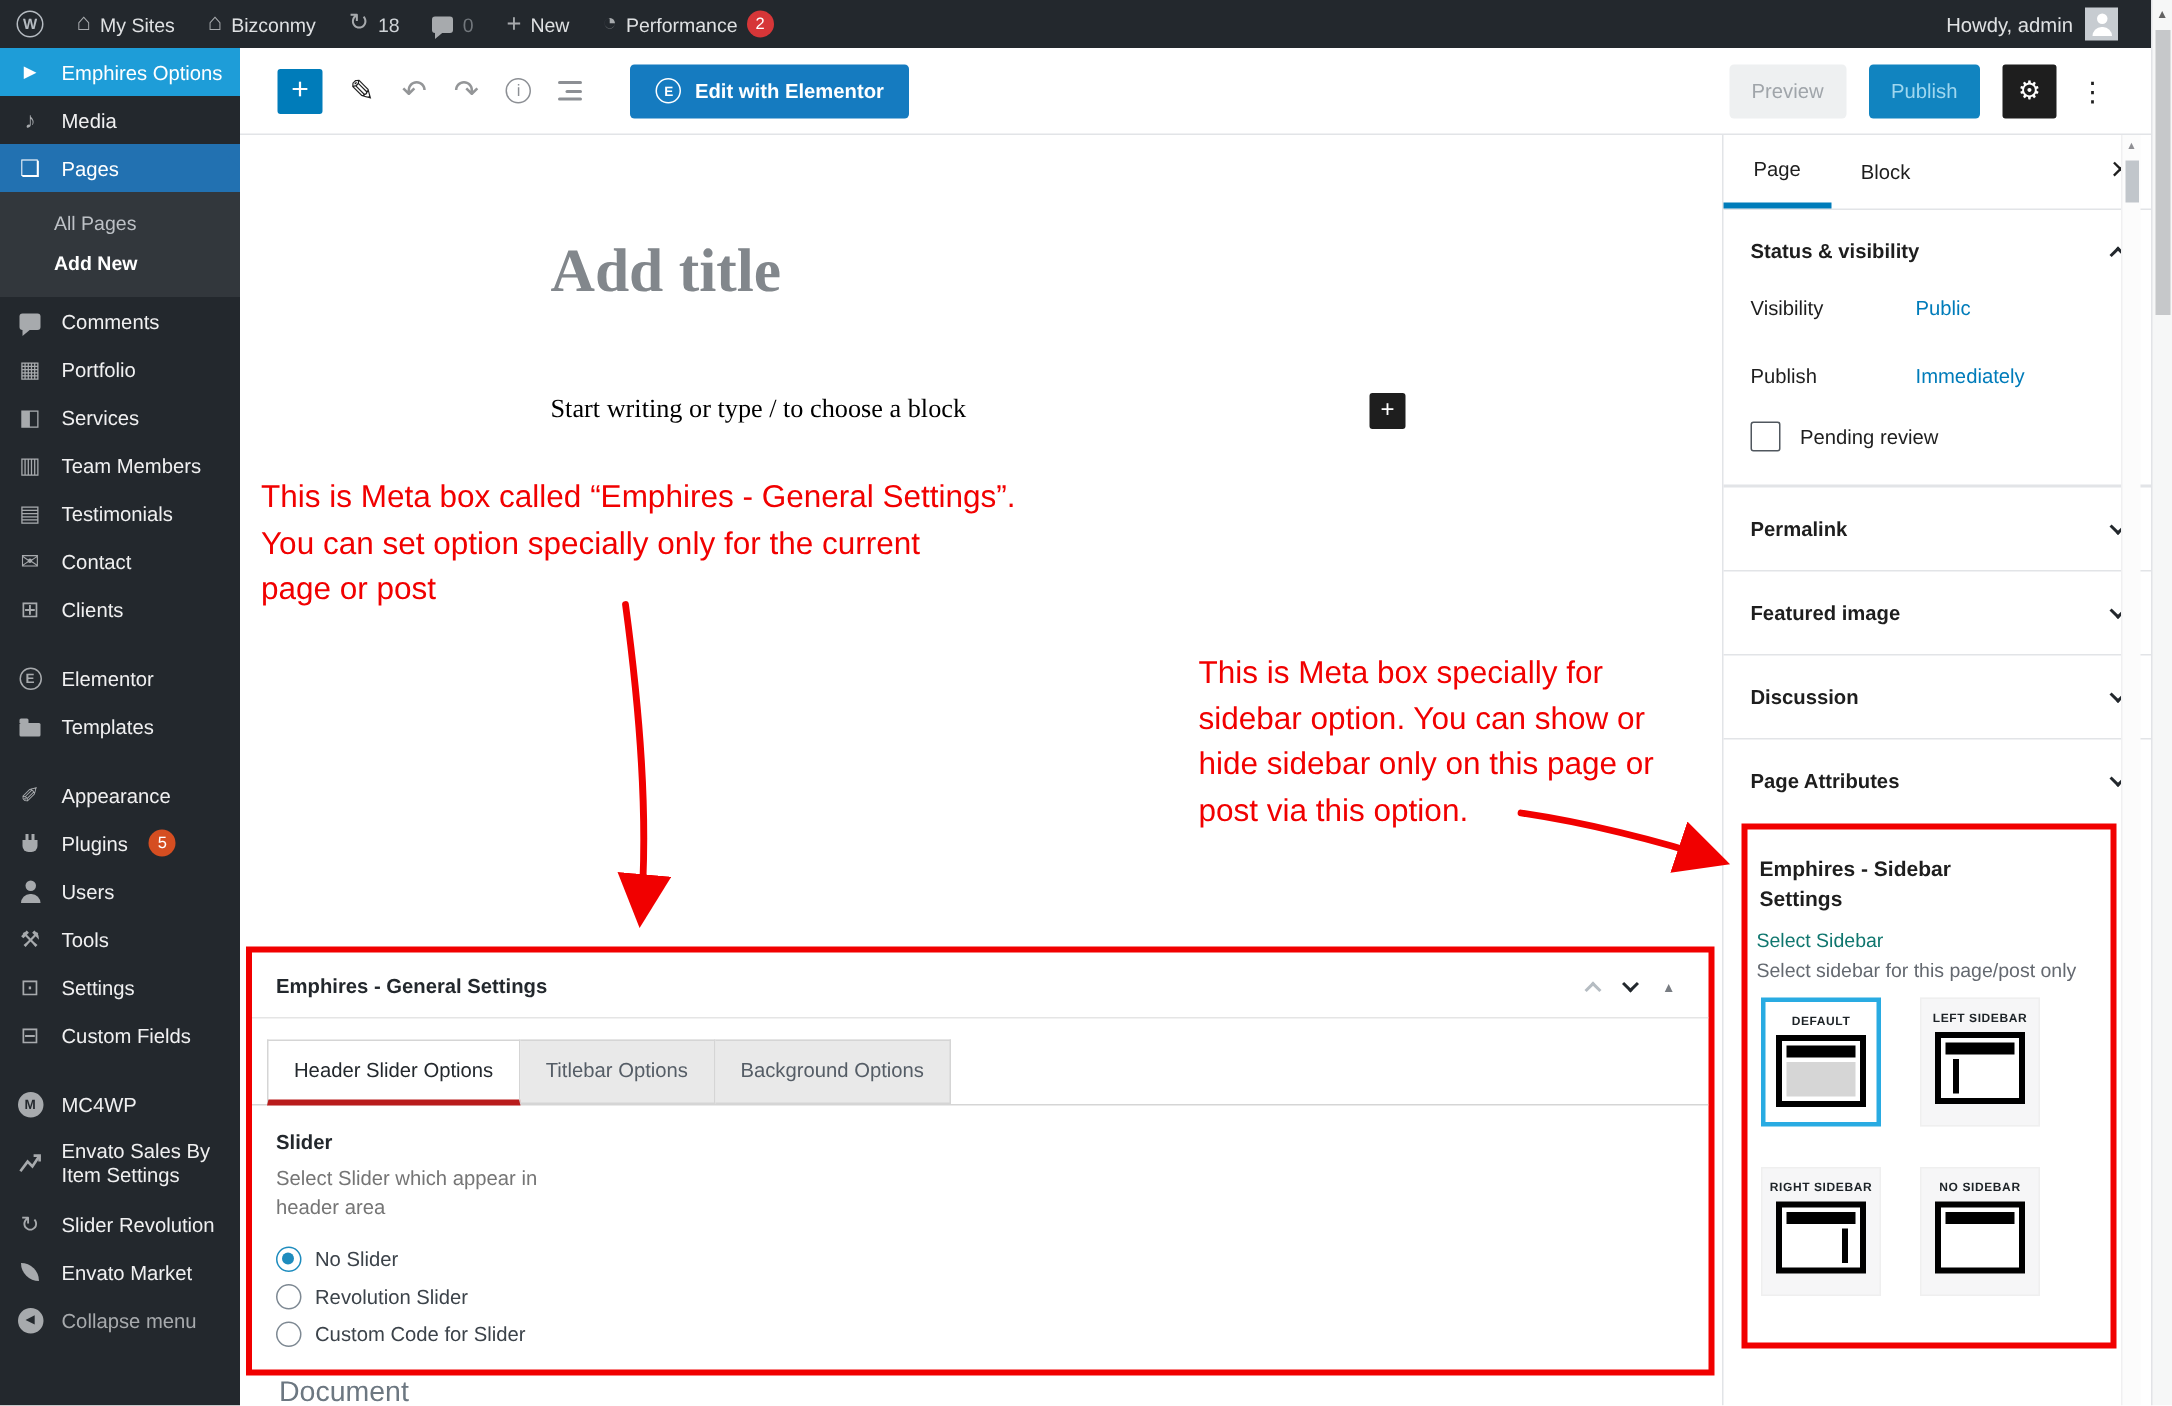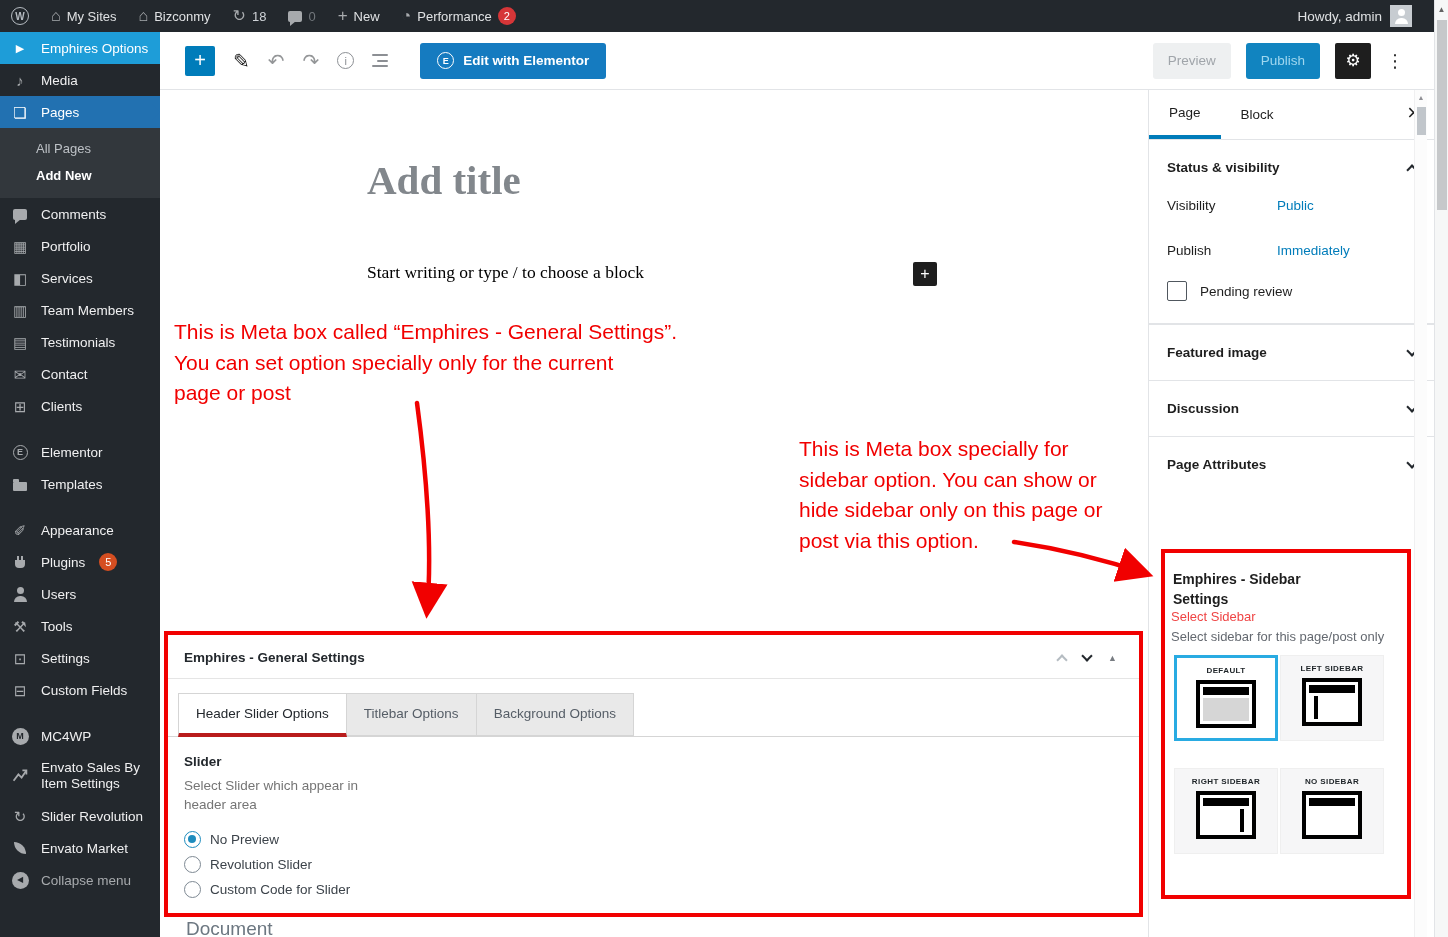"Permalink" div.sp-collapsed { html: none -> <div> <span>Permalink</span> <span></span> </div> }
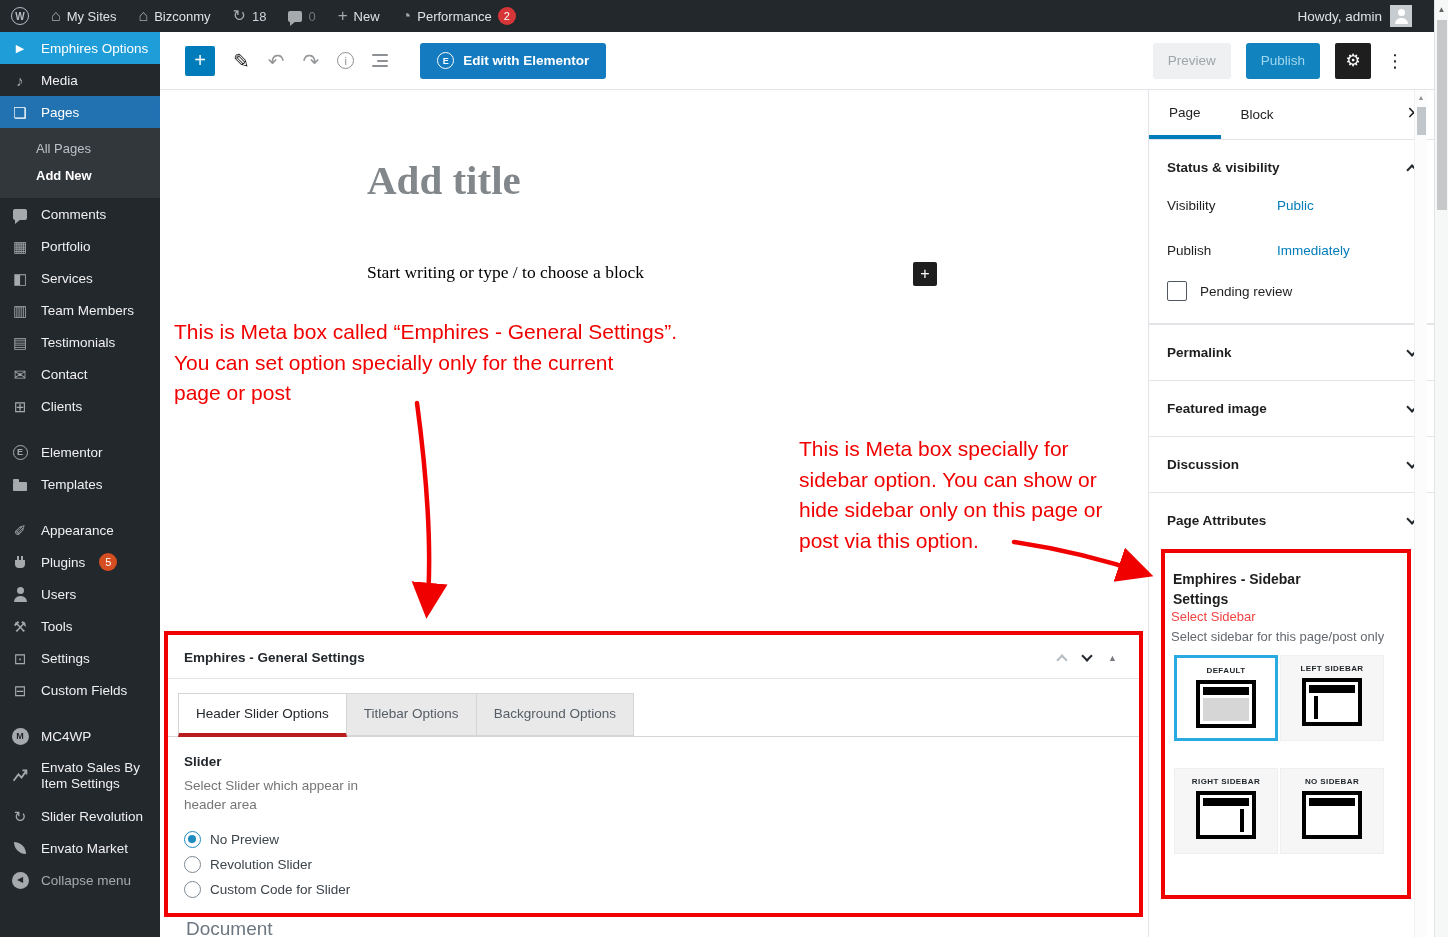"Select Sidebar" .sm-select { color: #ef4444 -> #0f766e; margin-top: 0 -> 10px }
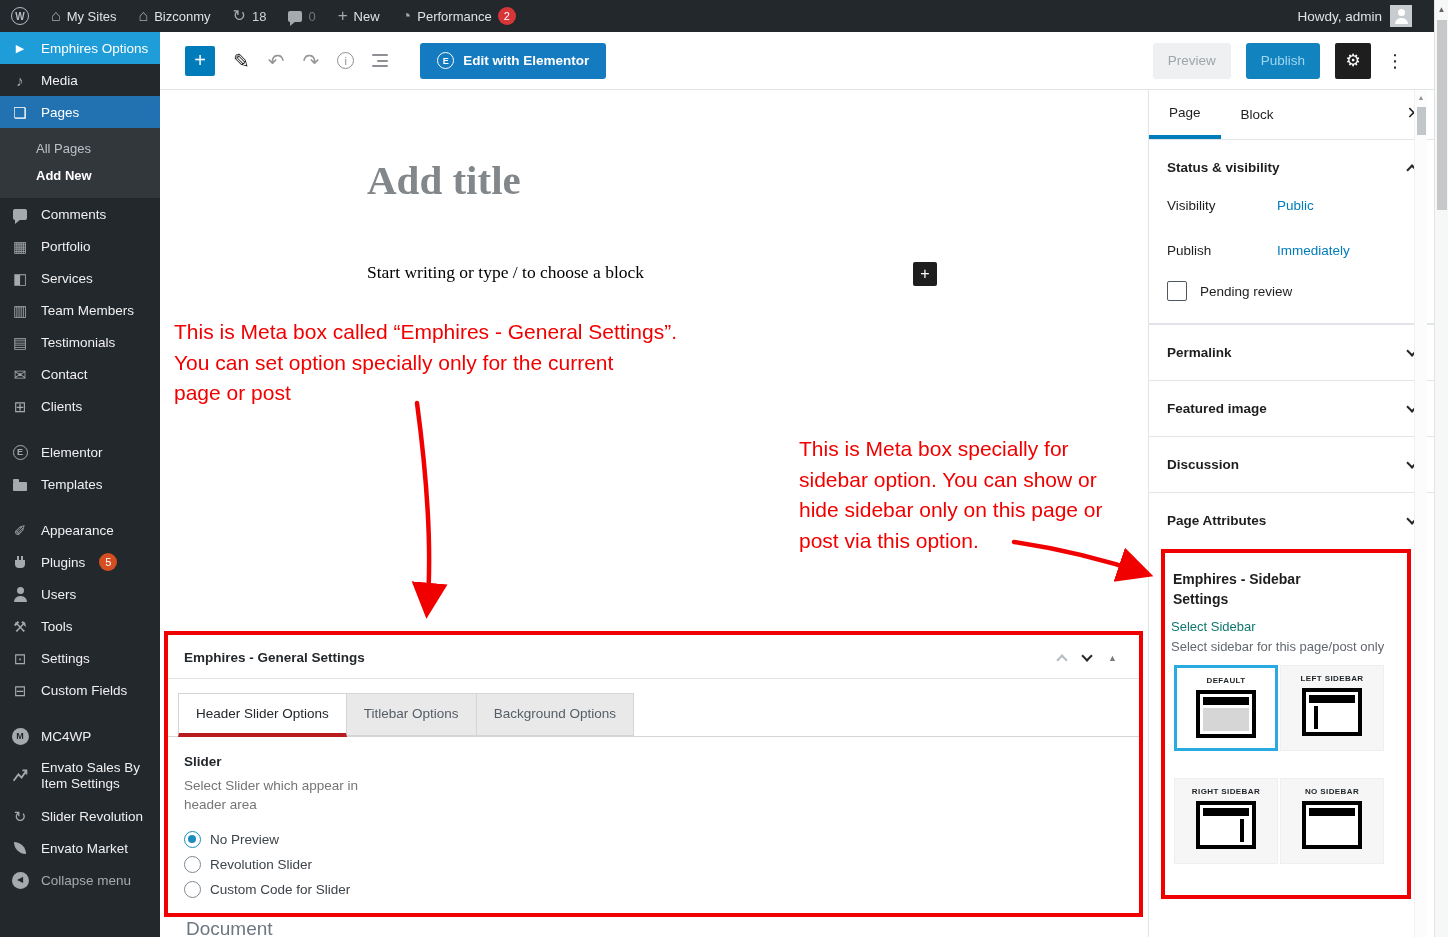"DEFAULT" .sm-card { width: 104px -> 80px }
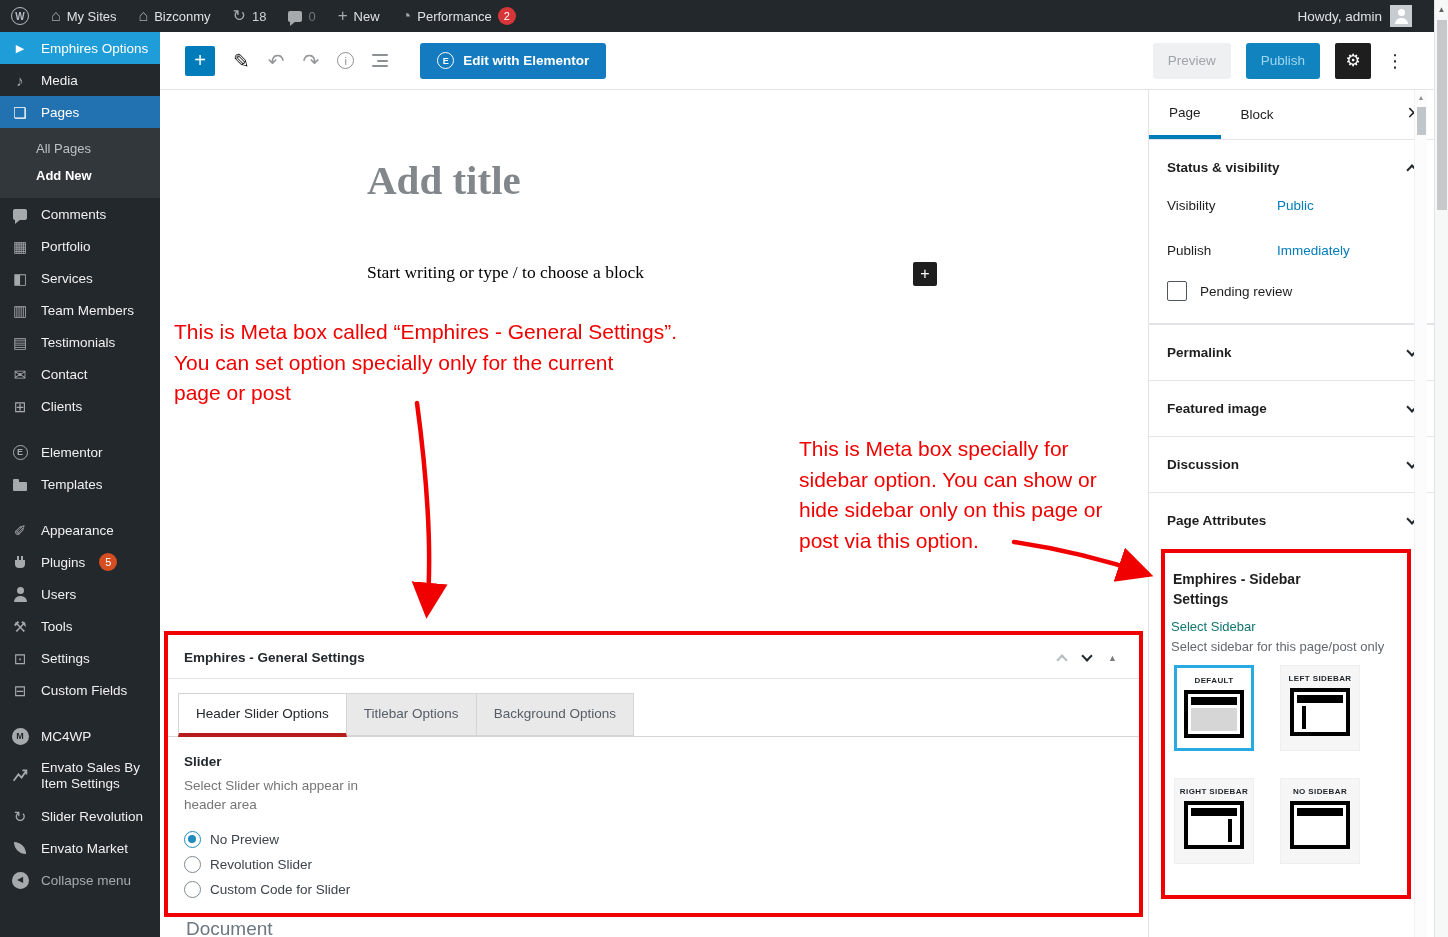"No Preview" span.radio-label { text: Preview -> Slider }
